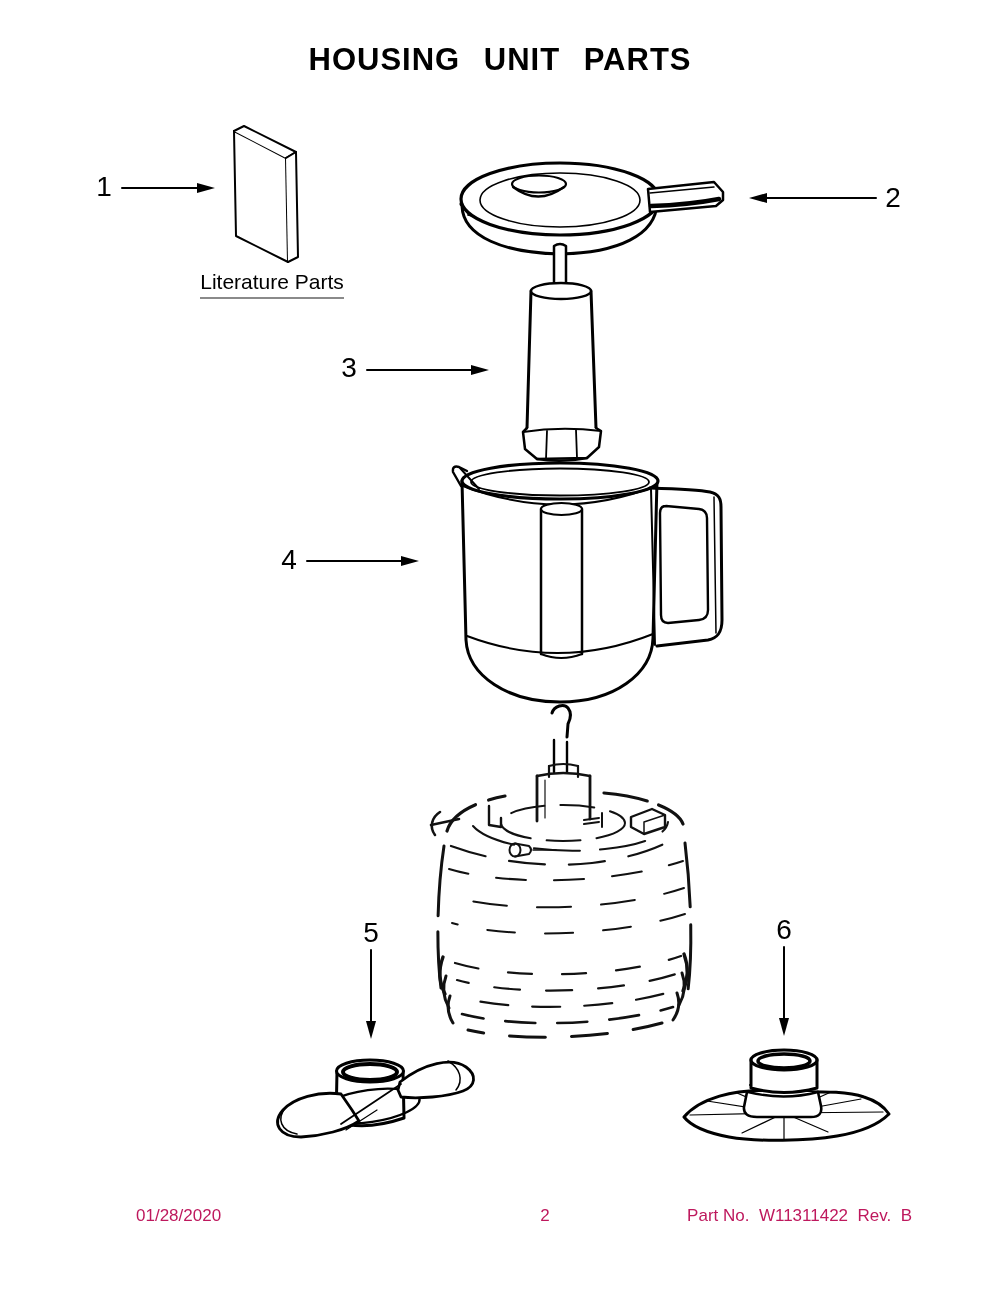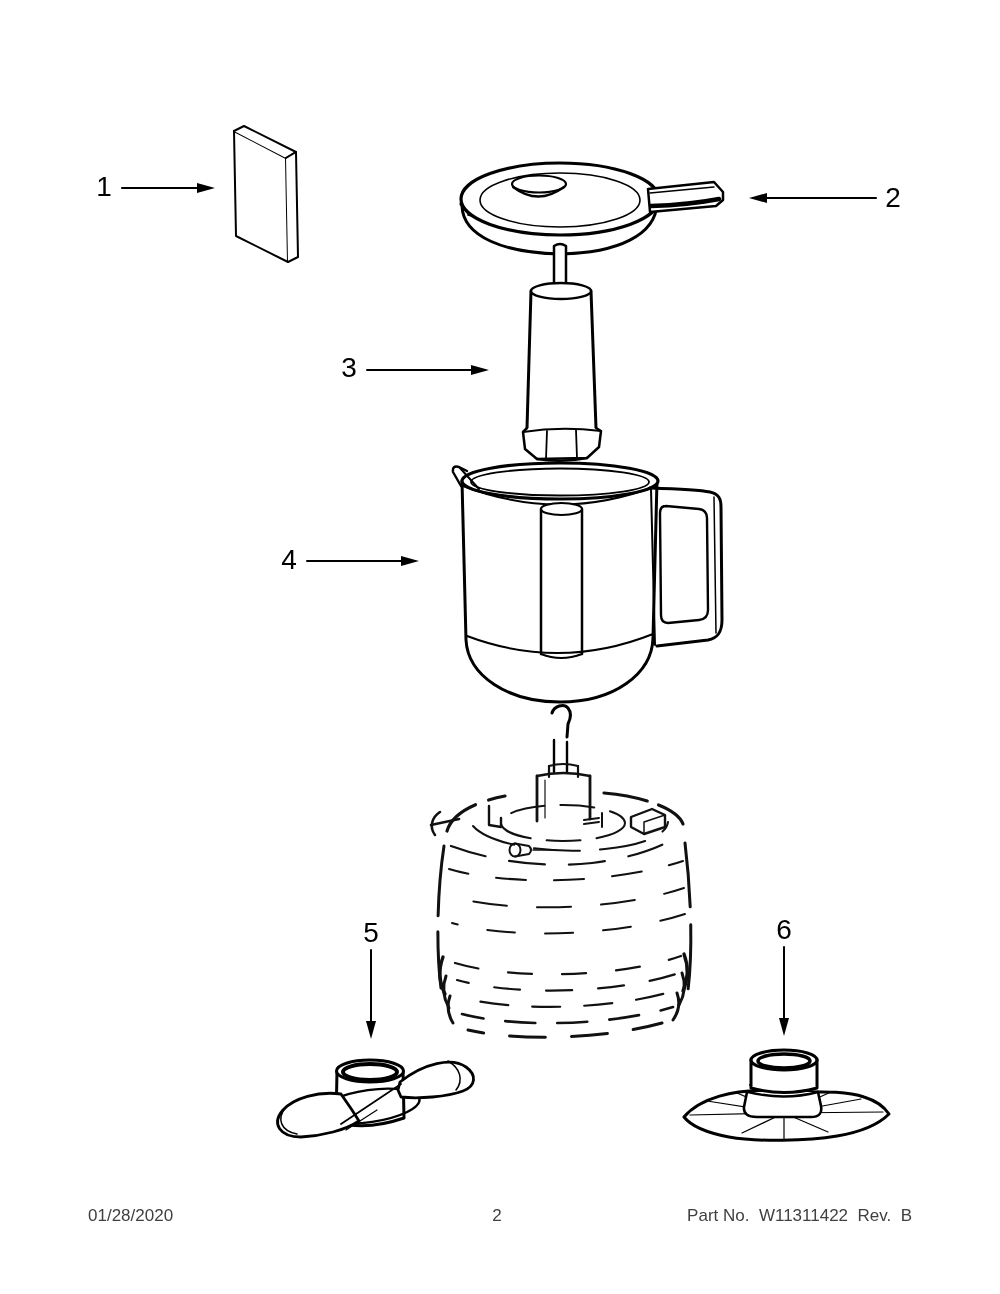"HOUSING UNIT PARTS" div.page-title { html: none -> <div>HOUSING UNIT PARTS</div> }
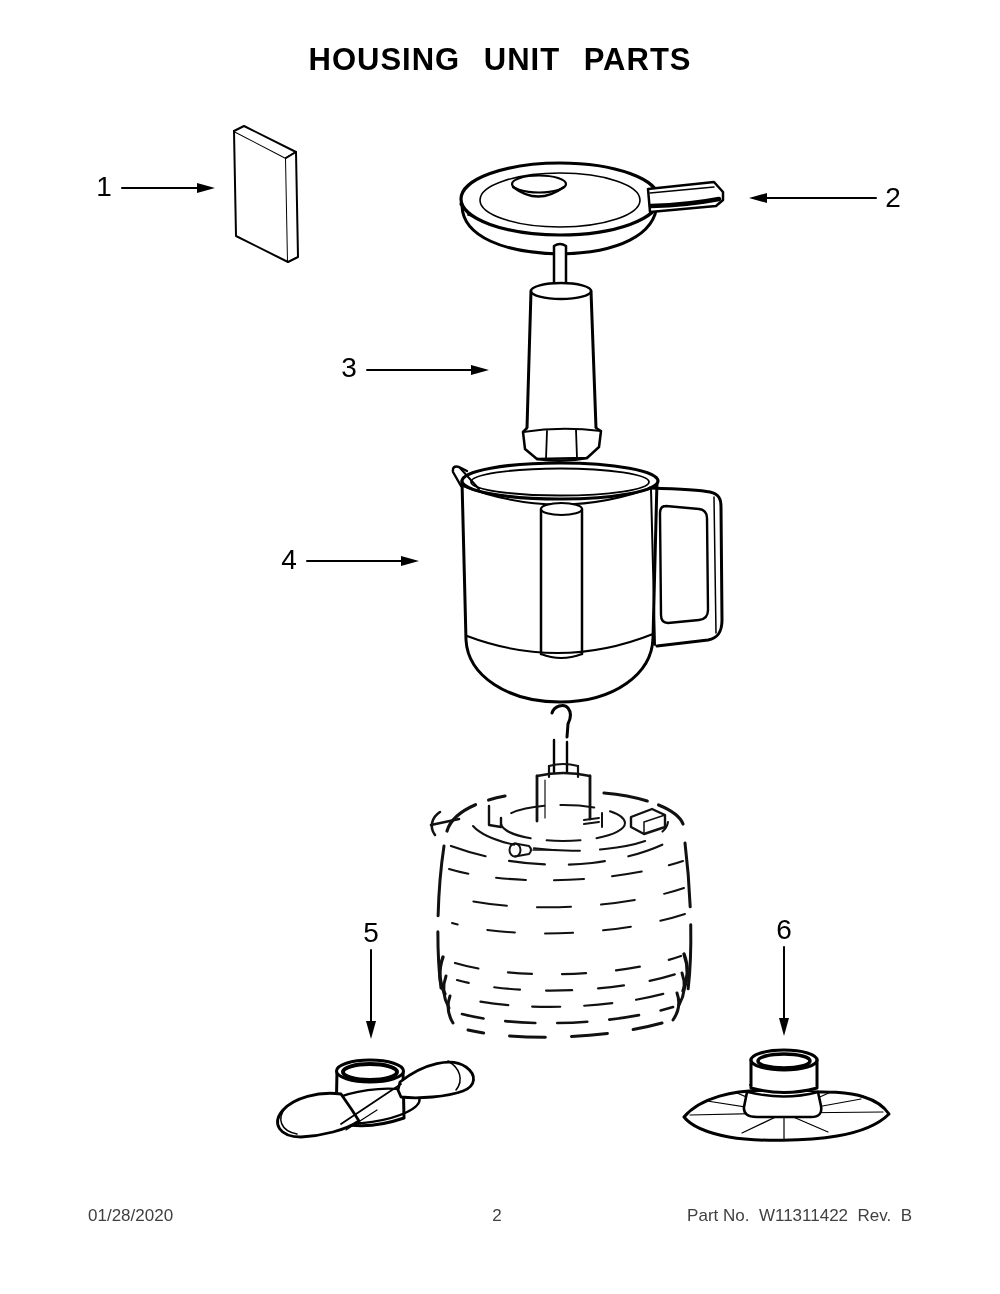"Literature Parts" div.lit-caption-wrap { html: none -> <div> <span>Literature Parts</span> </div> }
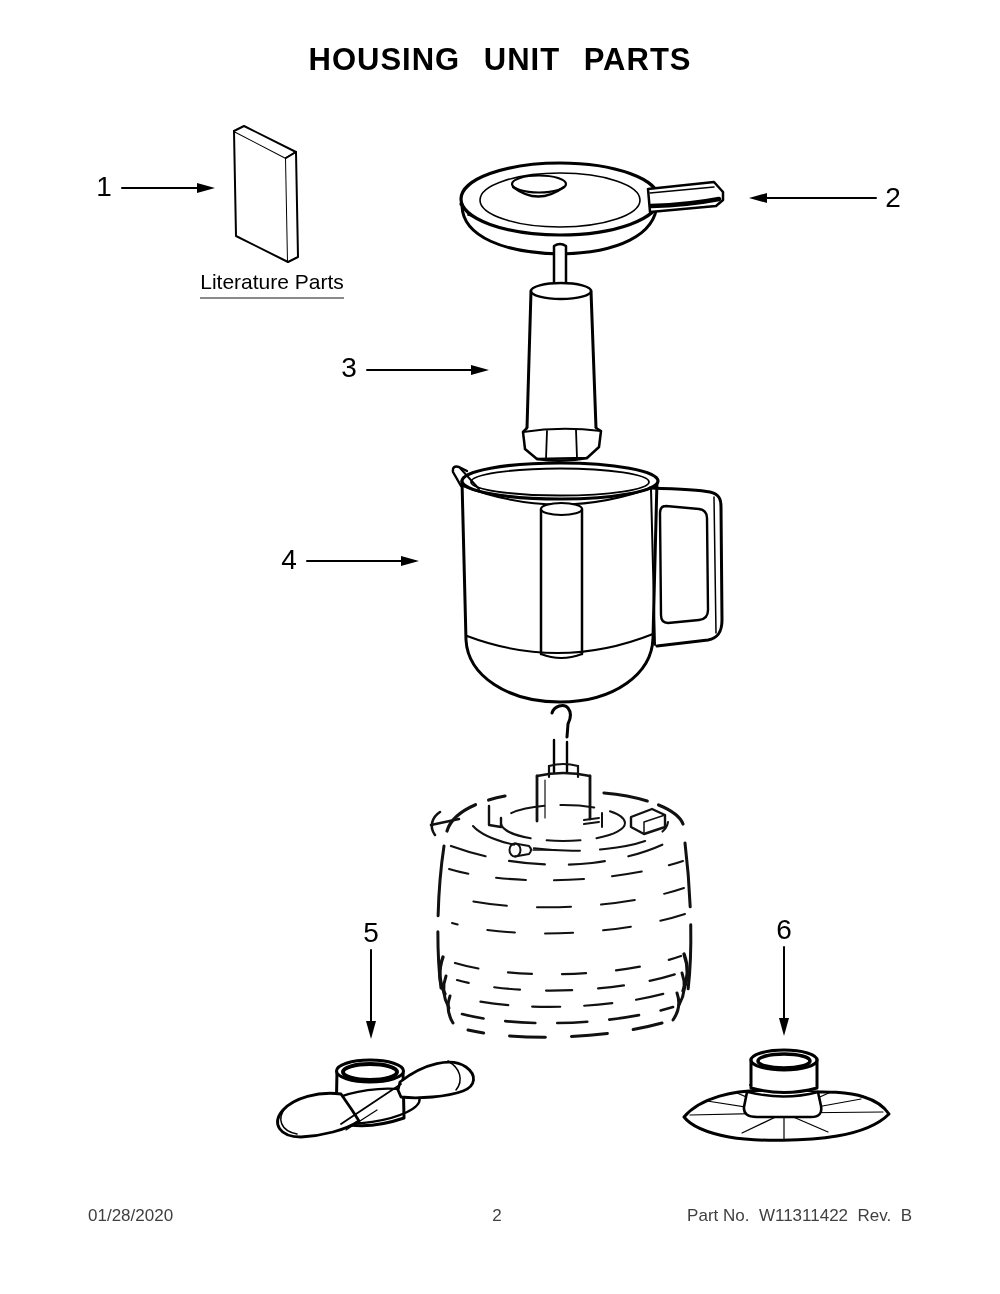"01/28/2020" .footer-item { color: #404040 -> #be185d; margin-left: none -> 48px }
